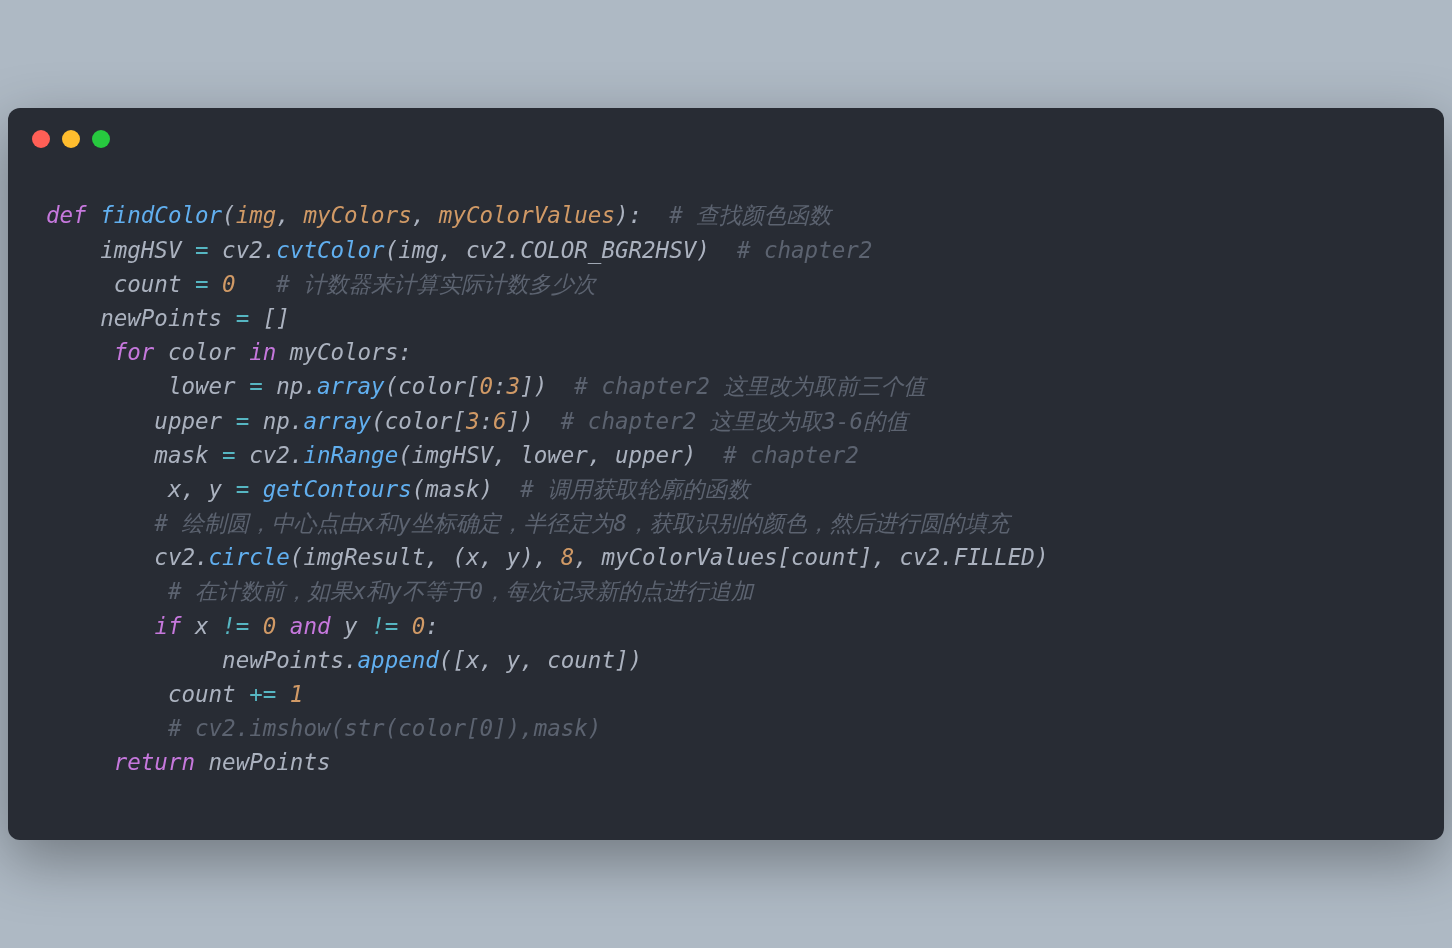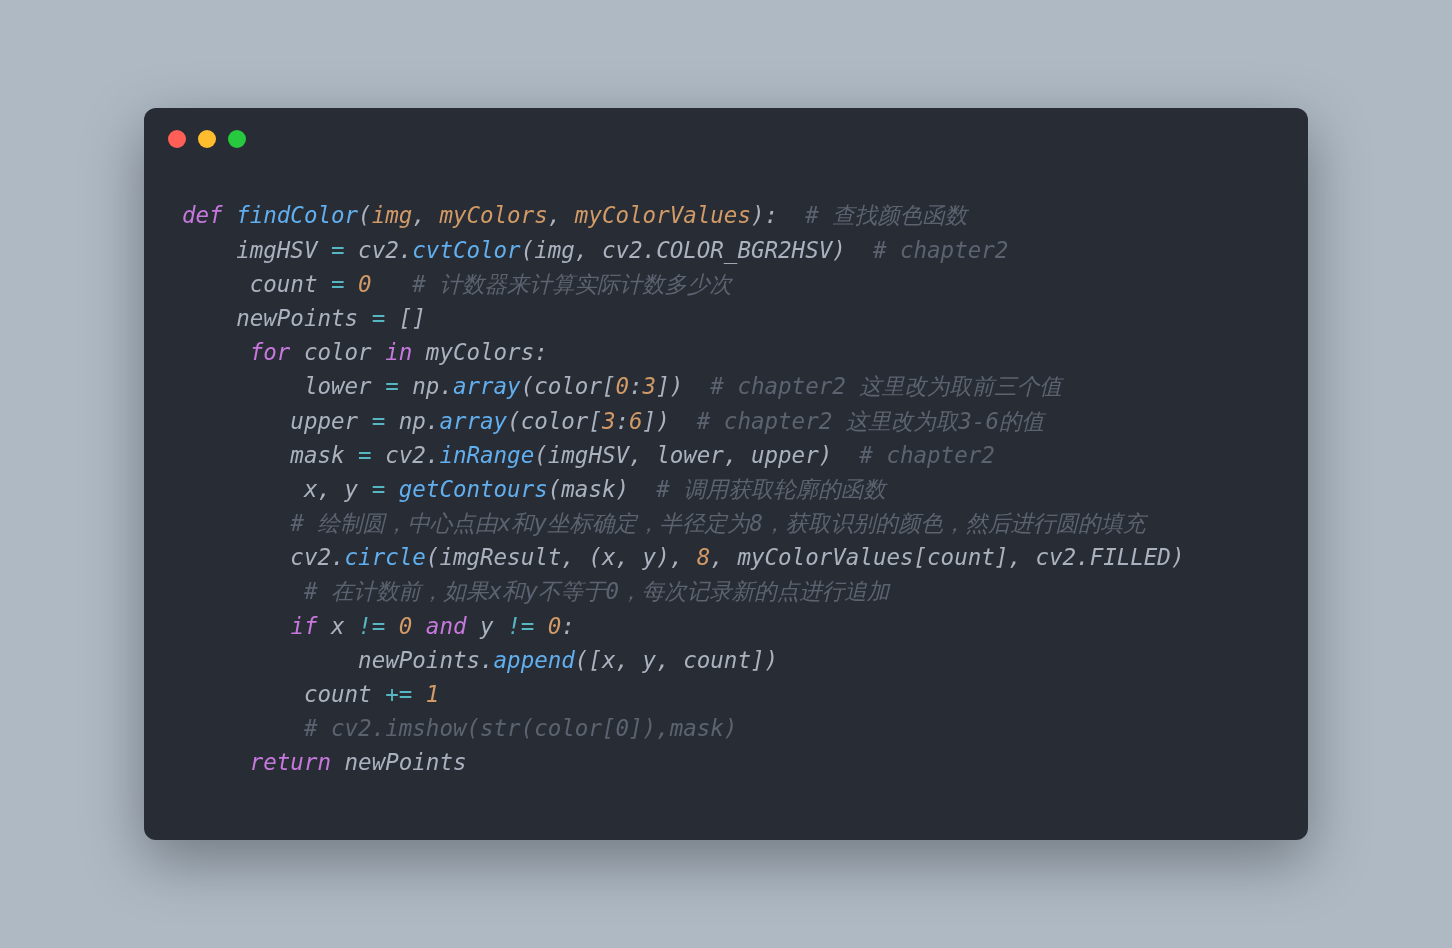"def findColor(img, myColors," .window { width: 1164px -> 1436px }
